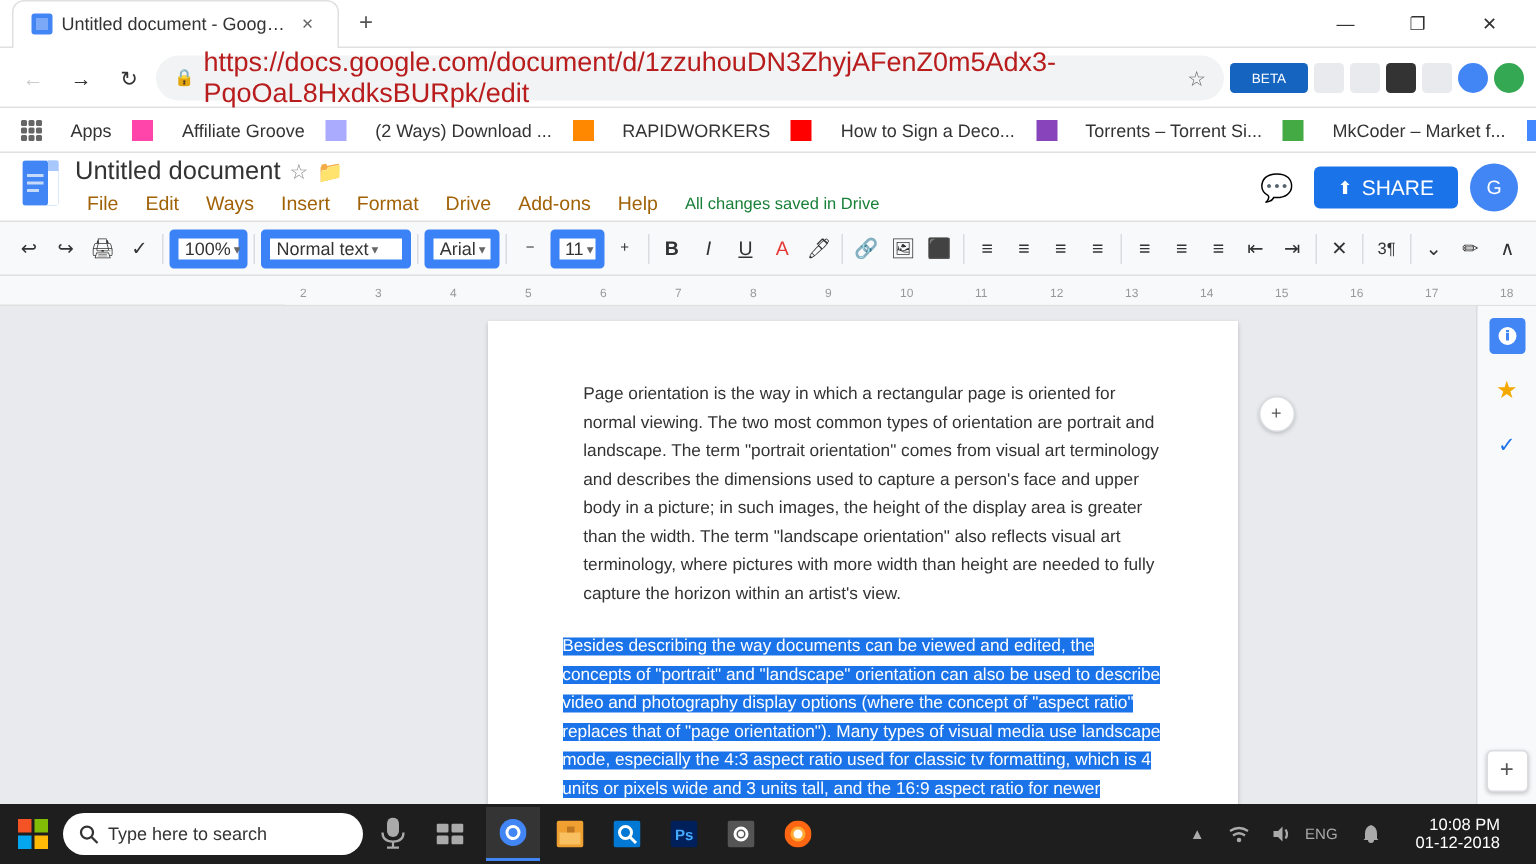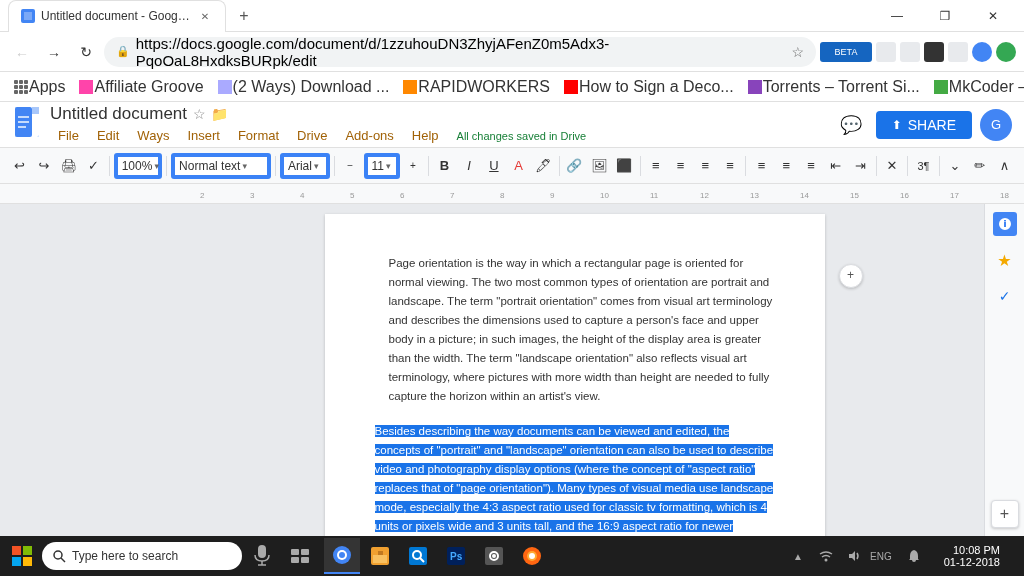"https://docs.google.com/document/d/1zzuh" .address-text { color: #000000 -> #b91c1c; font-size: 15px -> 18px }
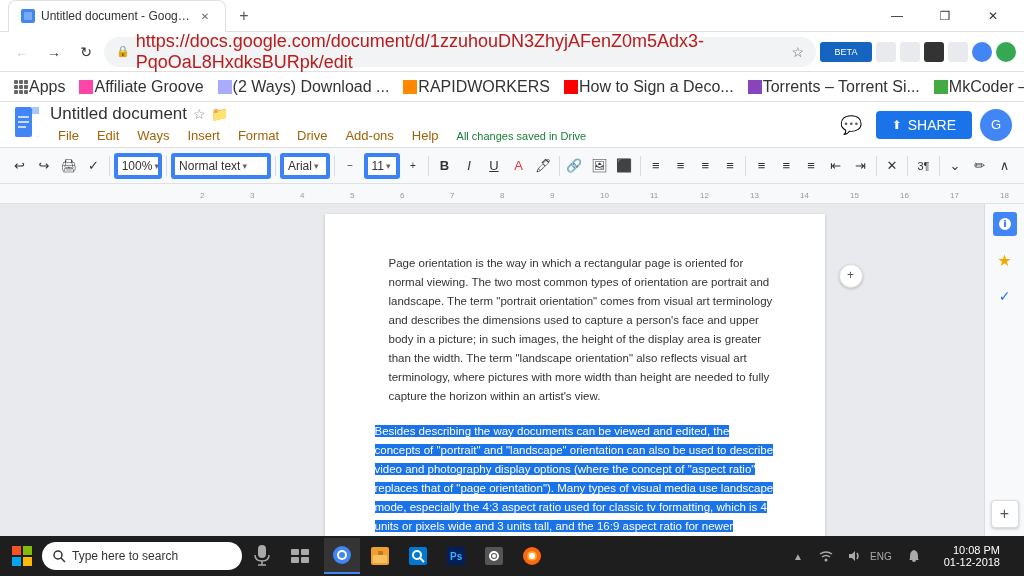"Apps" .bookmark-item { font-size: 16px -> 12px; gap: 1px -> 19px }
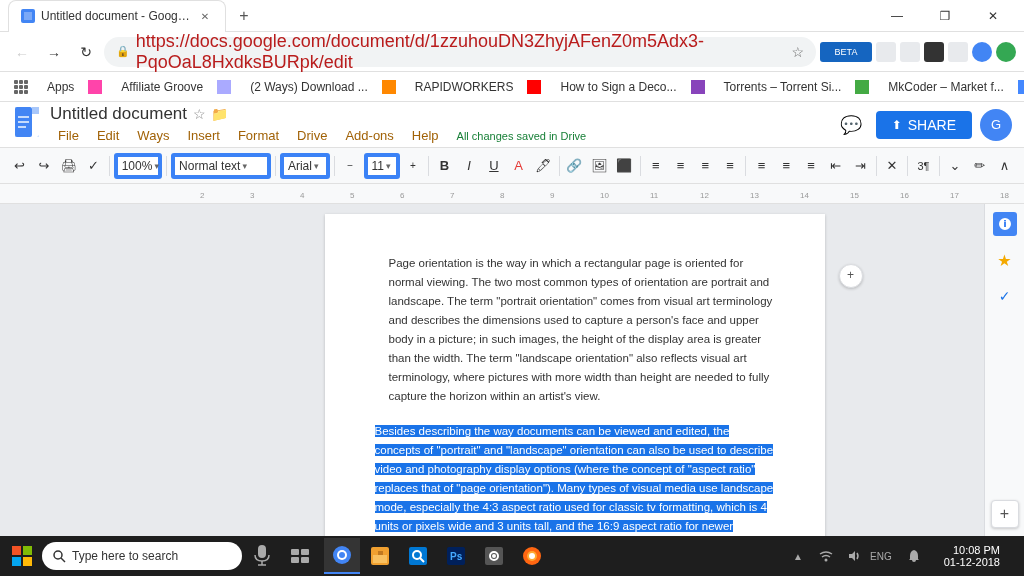"100%" .tb-select { border: 4px solid #3b82f6 -> 6px solid #3b82f6 }
